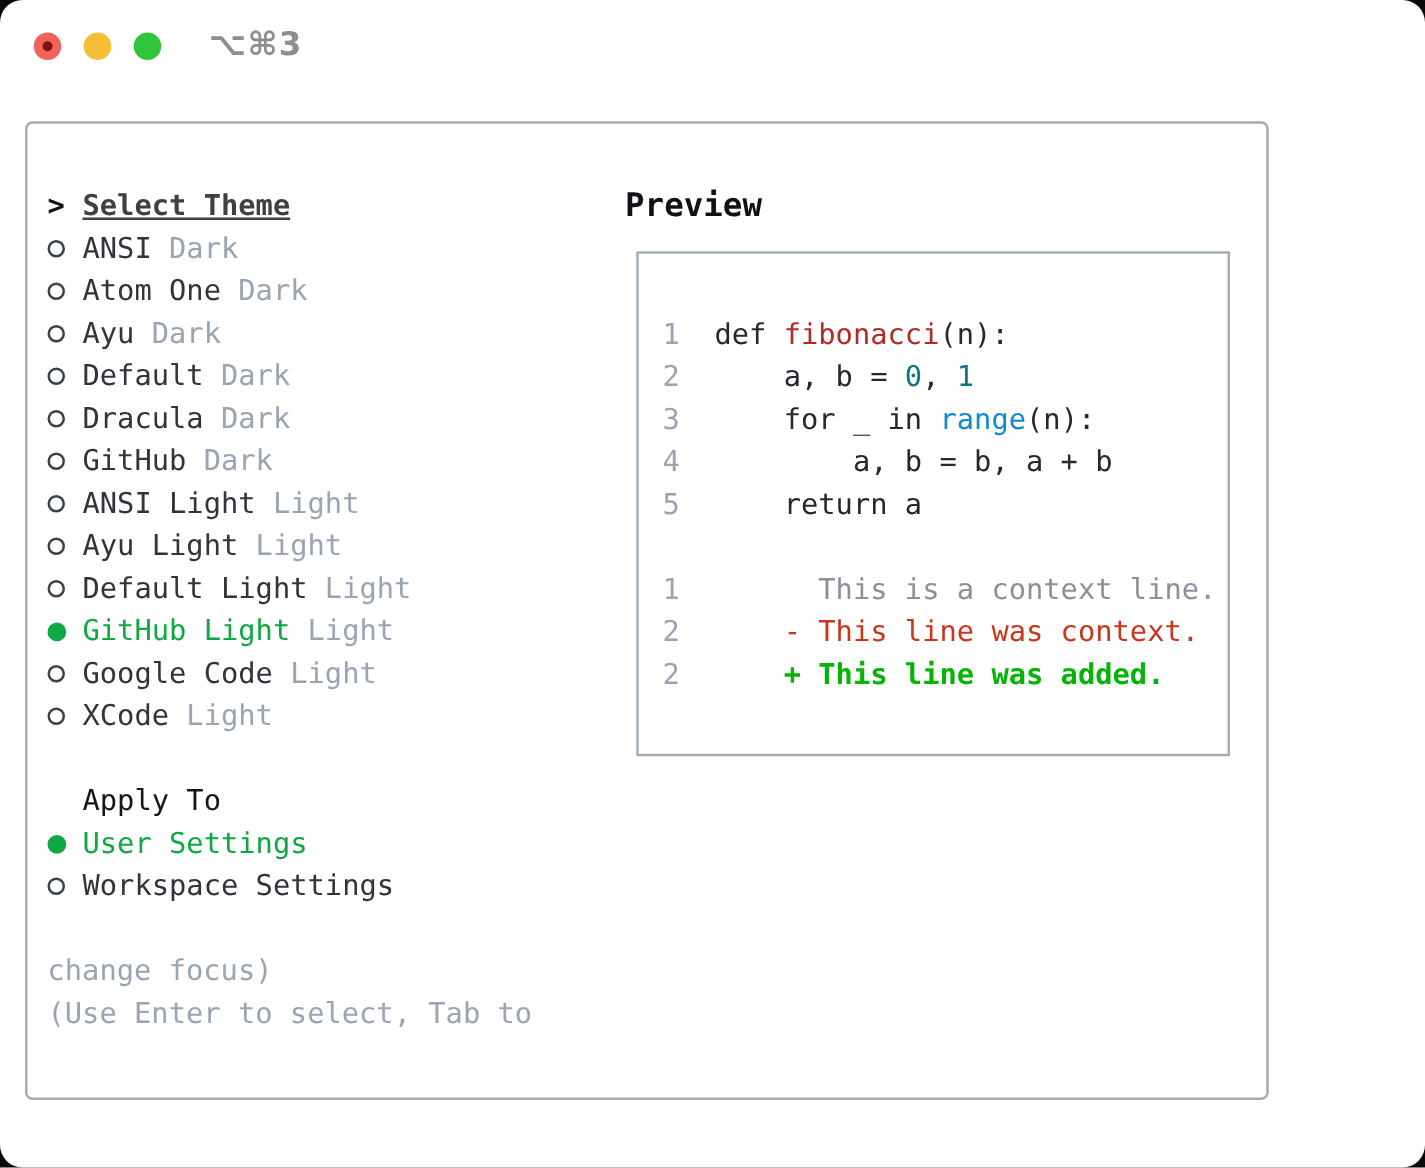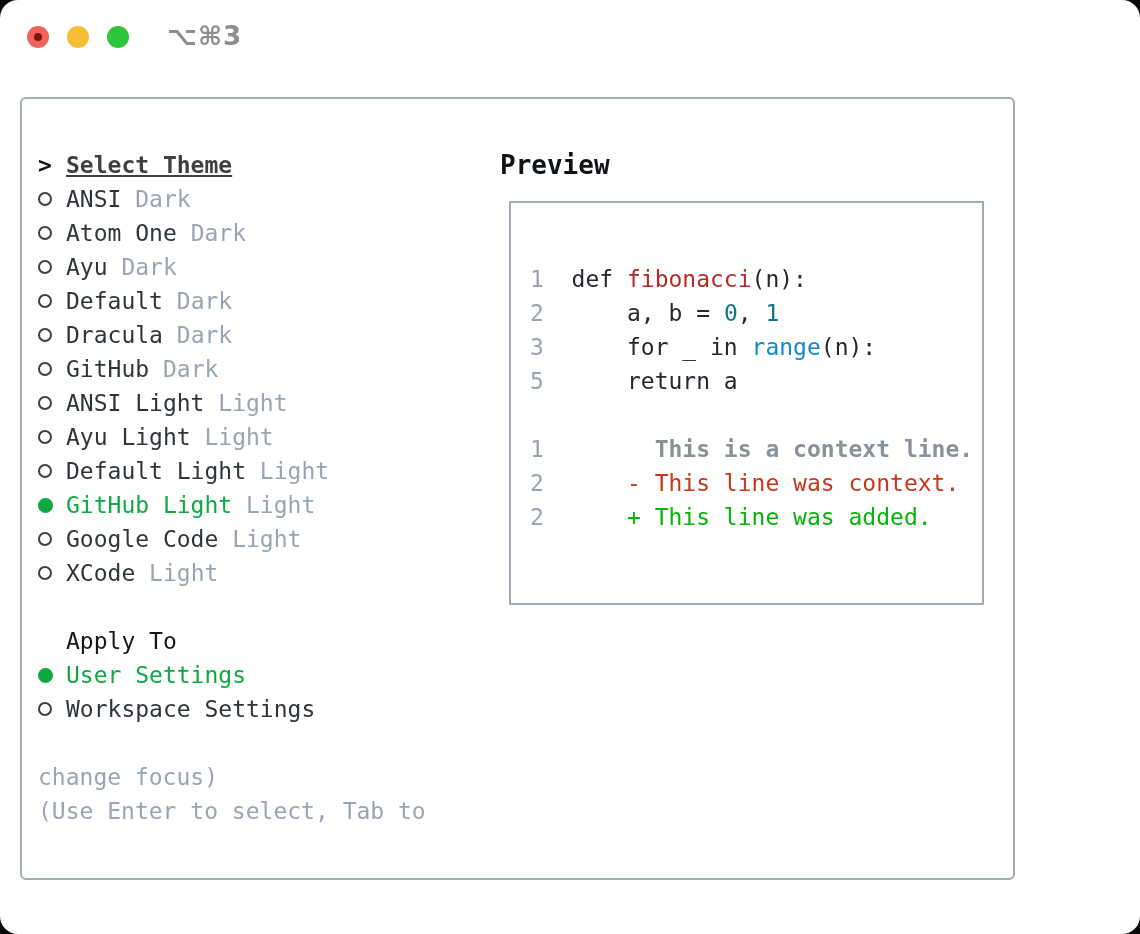"1 def fibonacci(n):" .codewrap { top: 59px -> 48px }
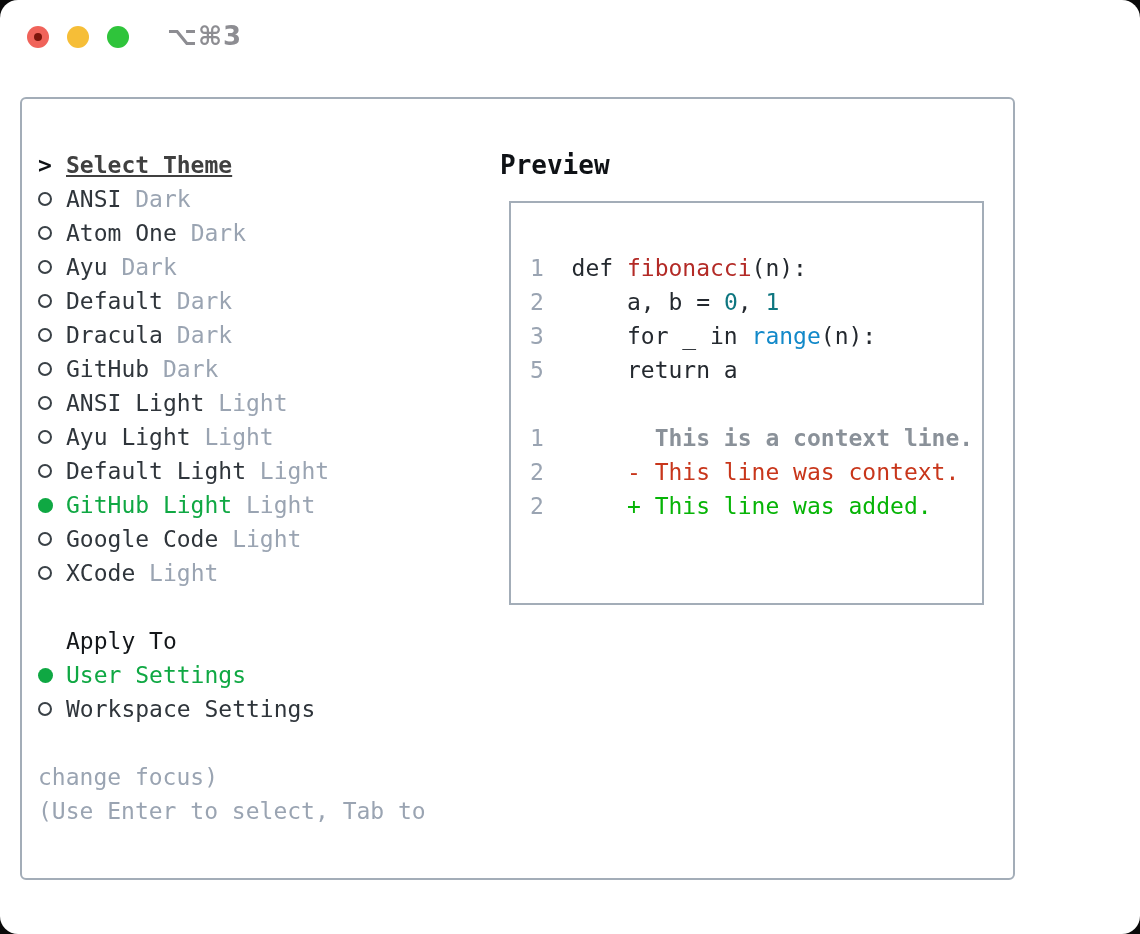"4 a, b = b," div.pline { html: none -> <div><span>4 </span><span> a, b = b, a + b</span></div> }
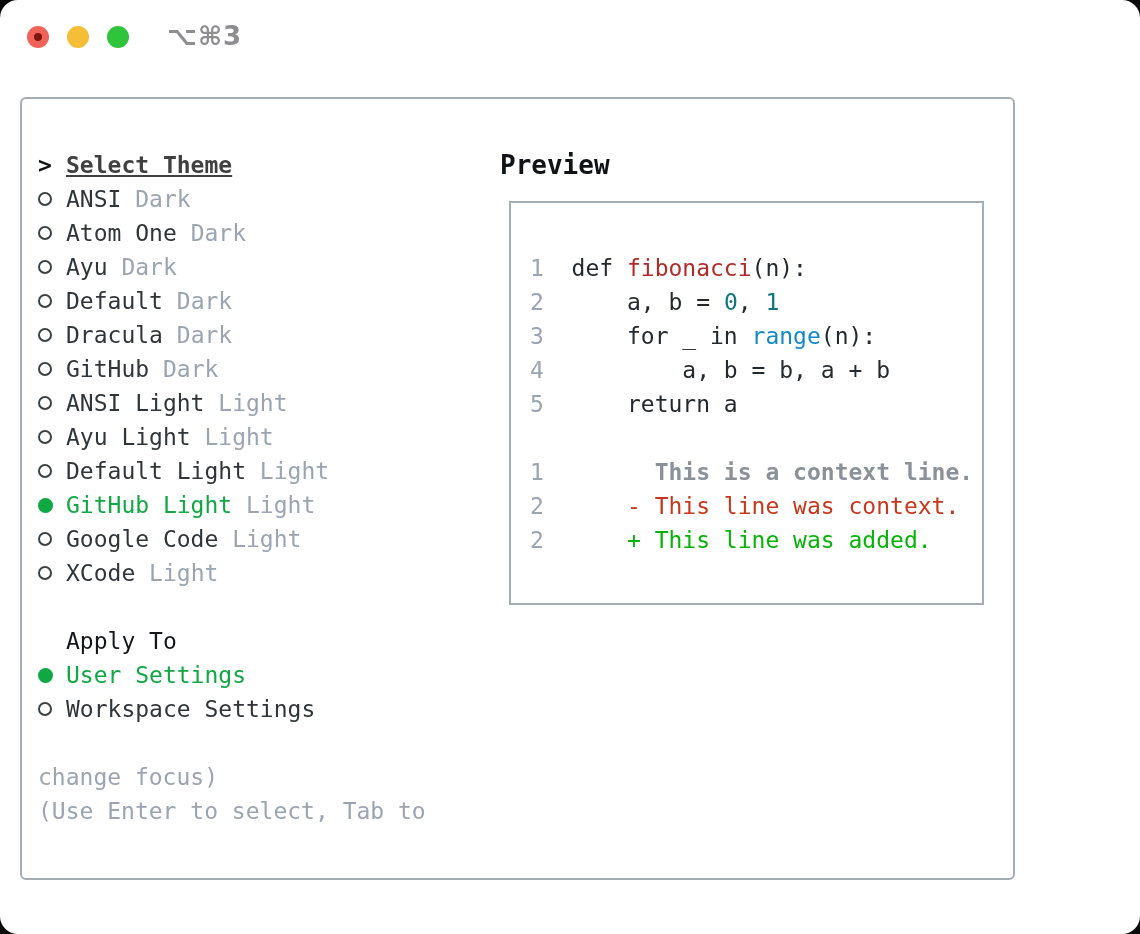"This is a context line." .tk-context { font-weight: bold -> none }
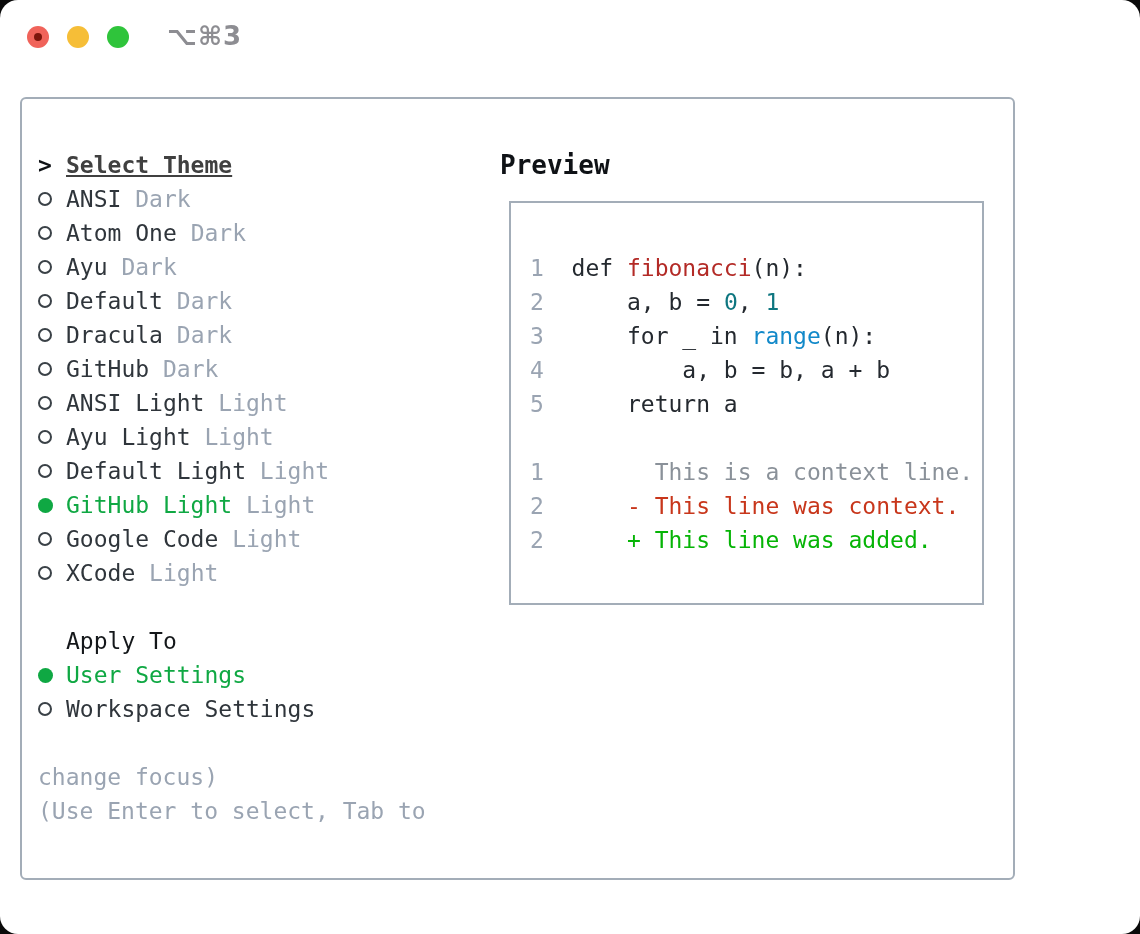"+ This line was added." .tk-add { font-weight: none -> bold }
